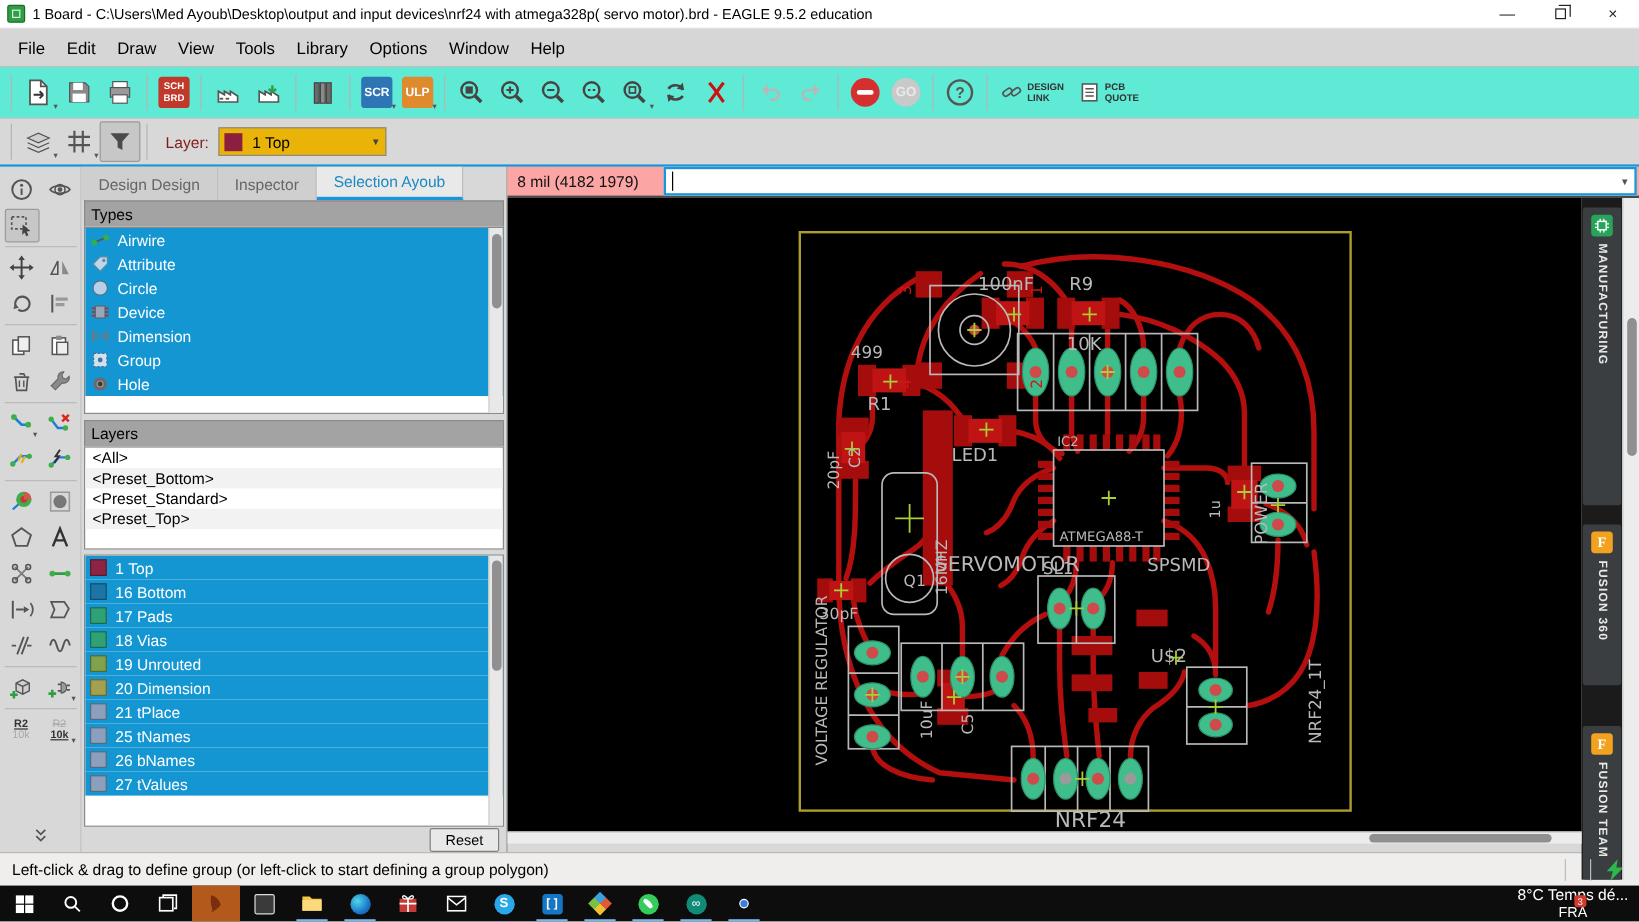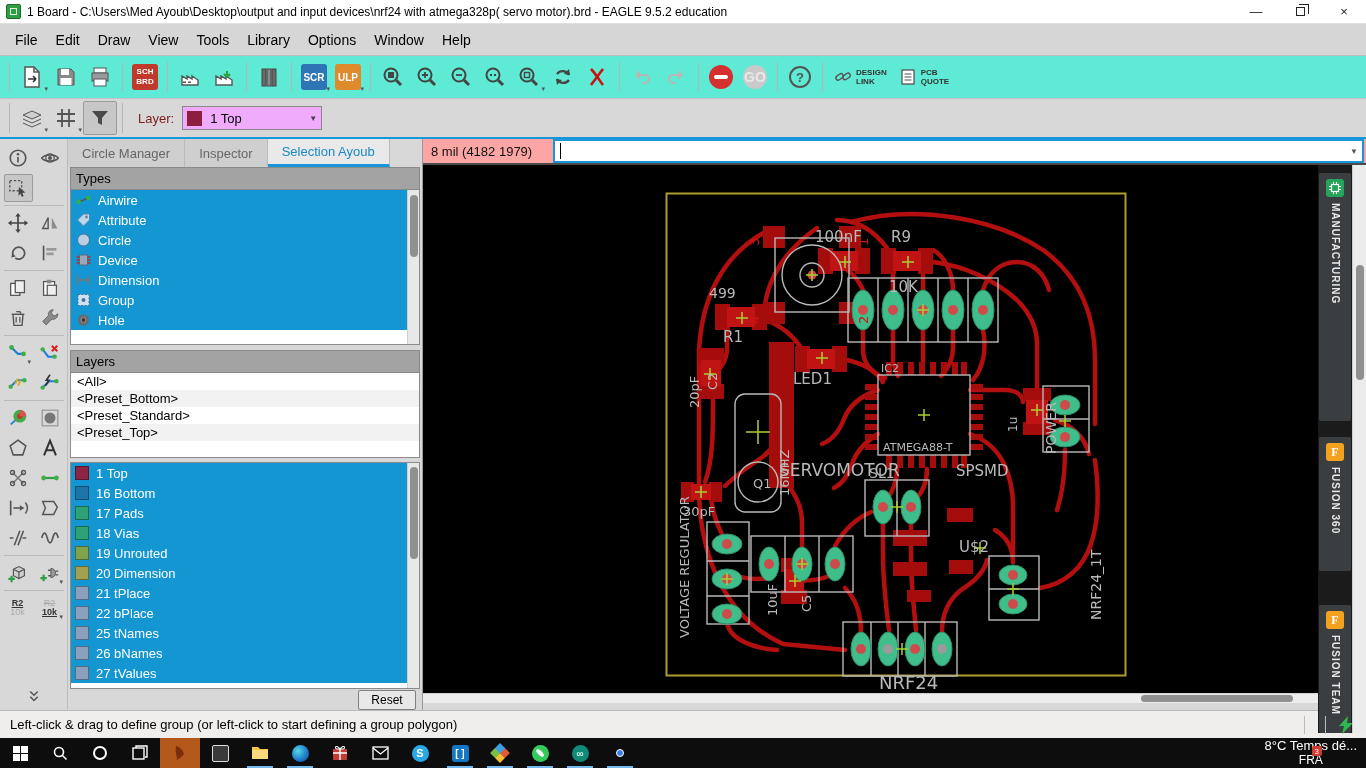"GO" .go-circle { font-size: 14px -> 11px }
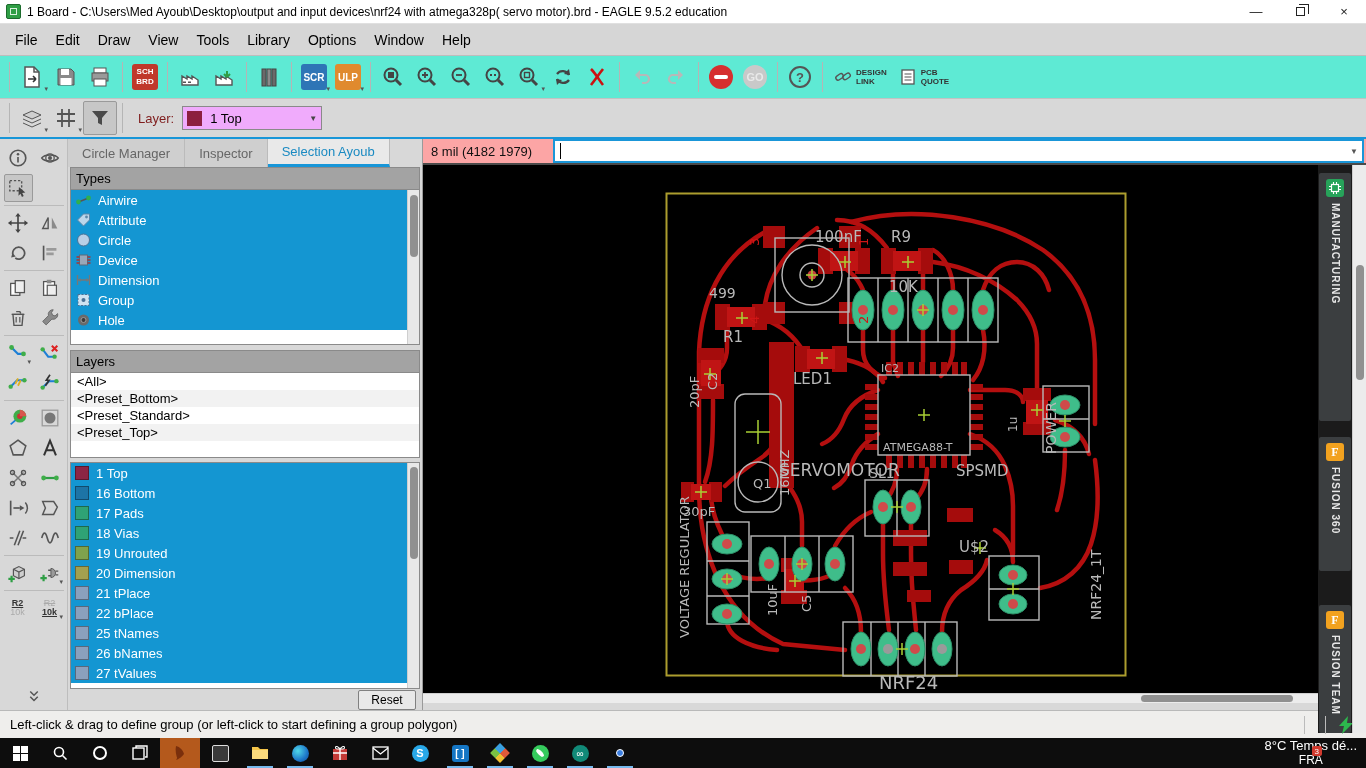"1 Top" .layer-select { background: #f0abfc -> #eab308 }
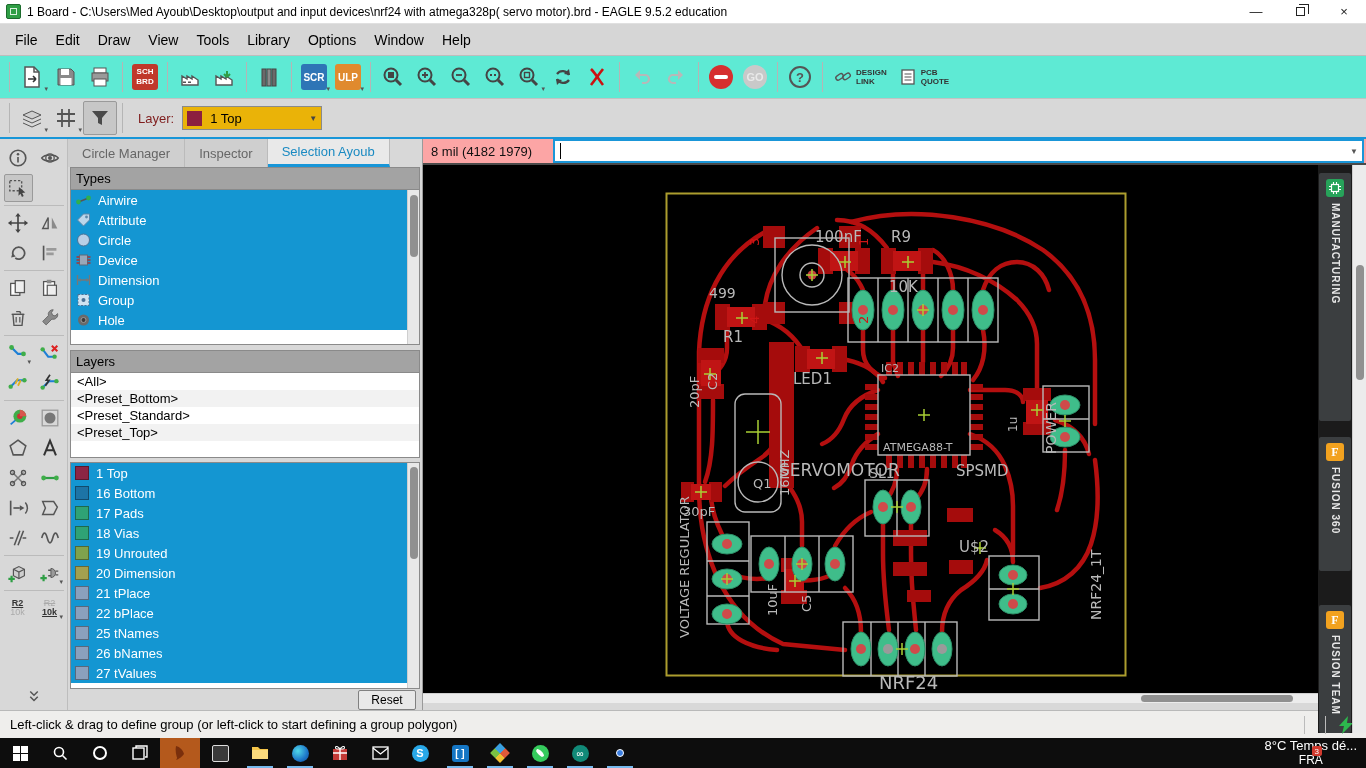"Circle Manager" div.side-tab { text: Circle Manager -> Design Design }
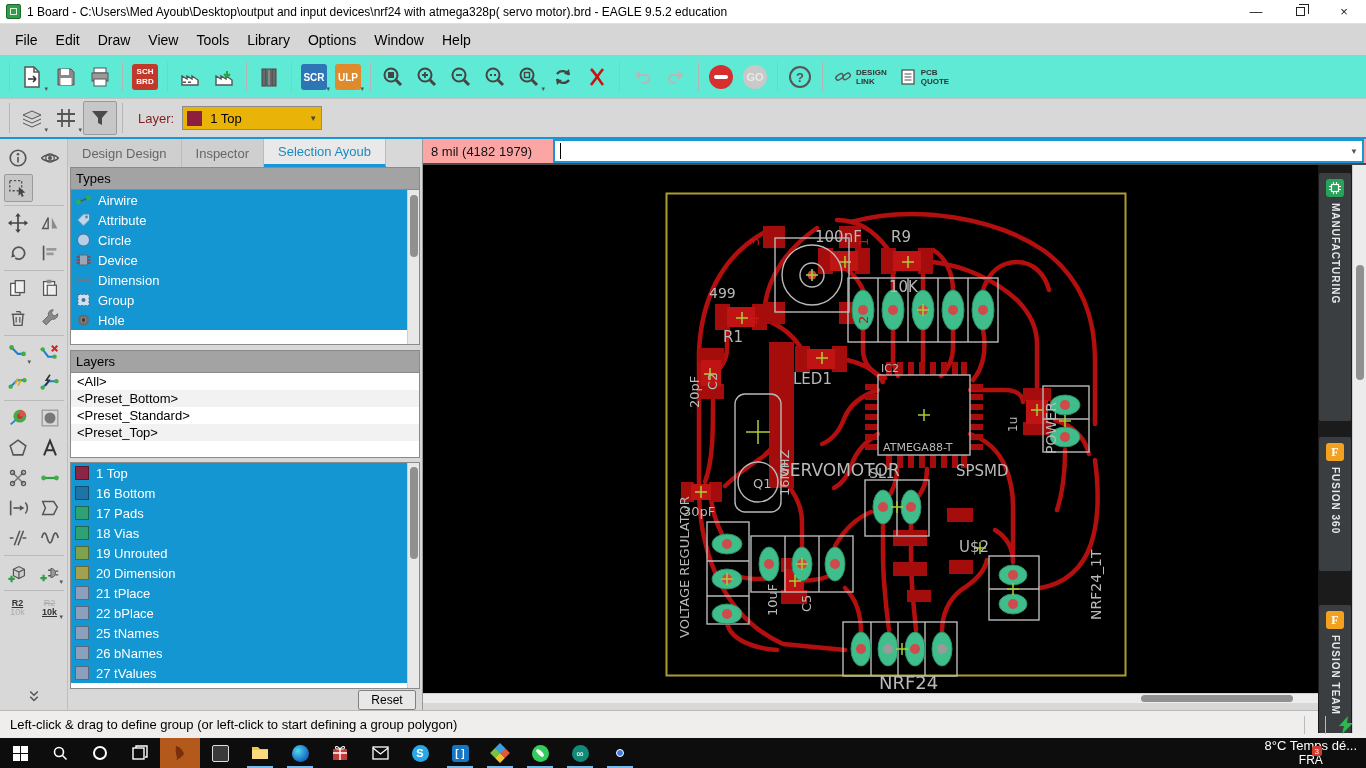"22" div.sel-row { html: <div><span></span><span>22</span>&nbsp;<span>bPlace</span></div> -> none }
